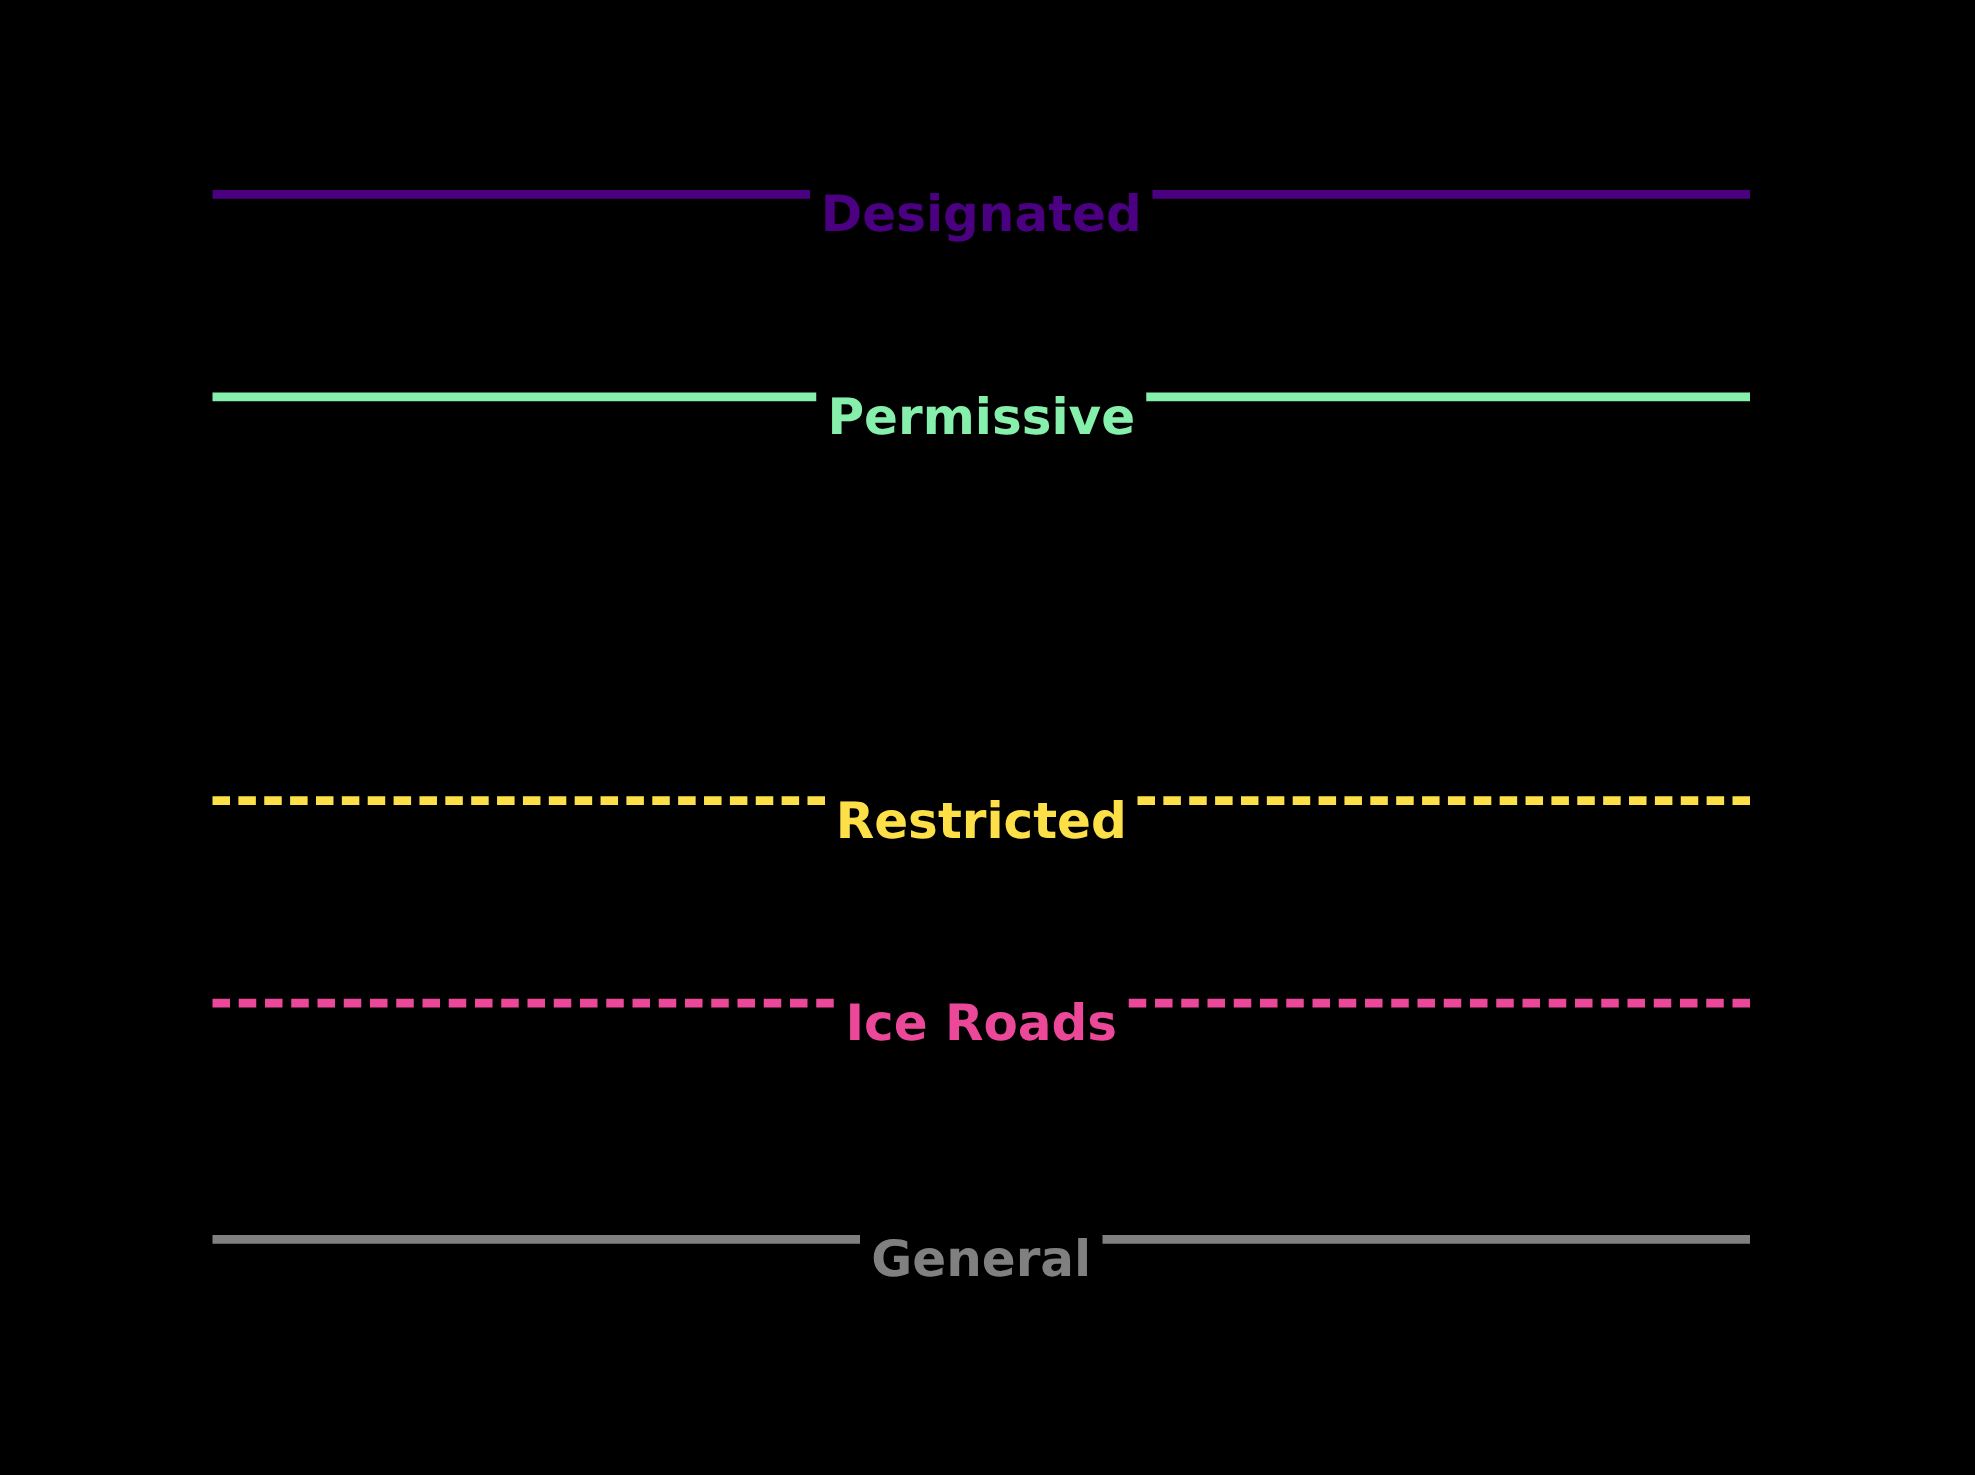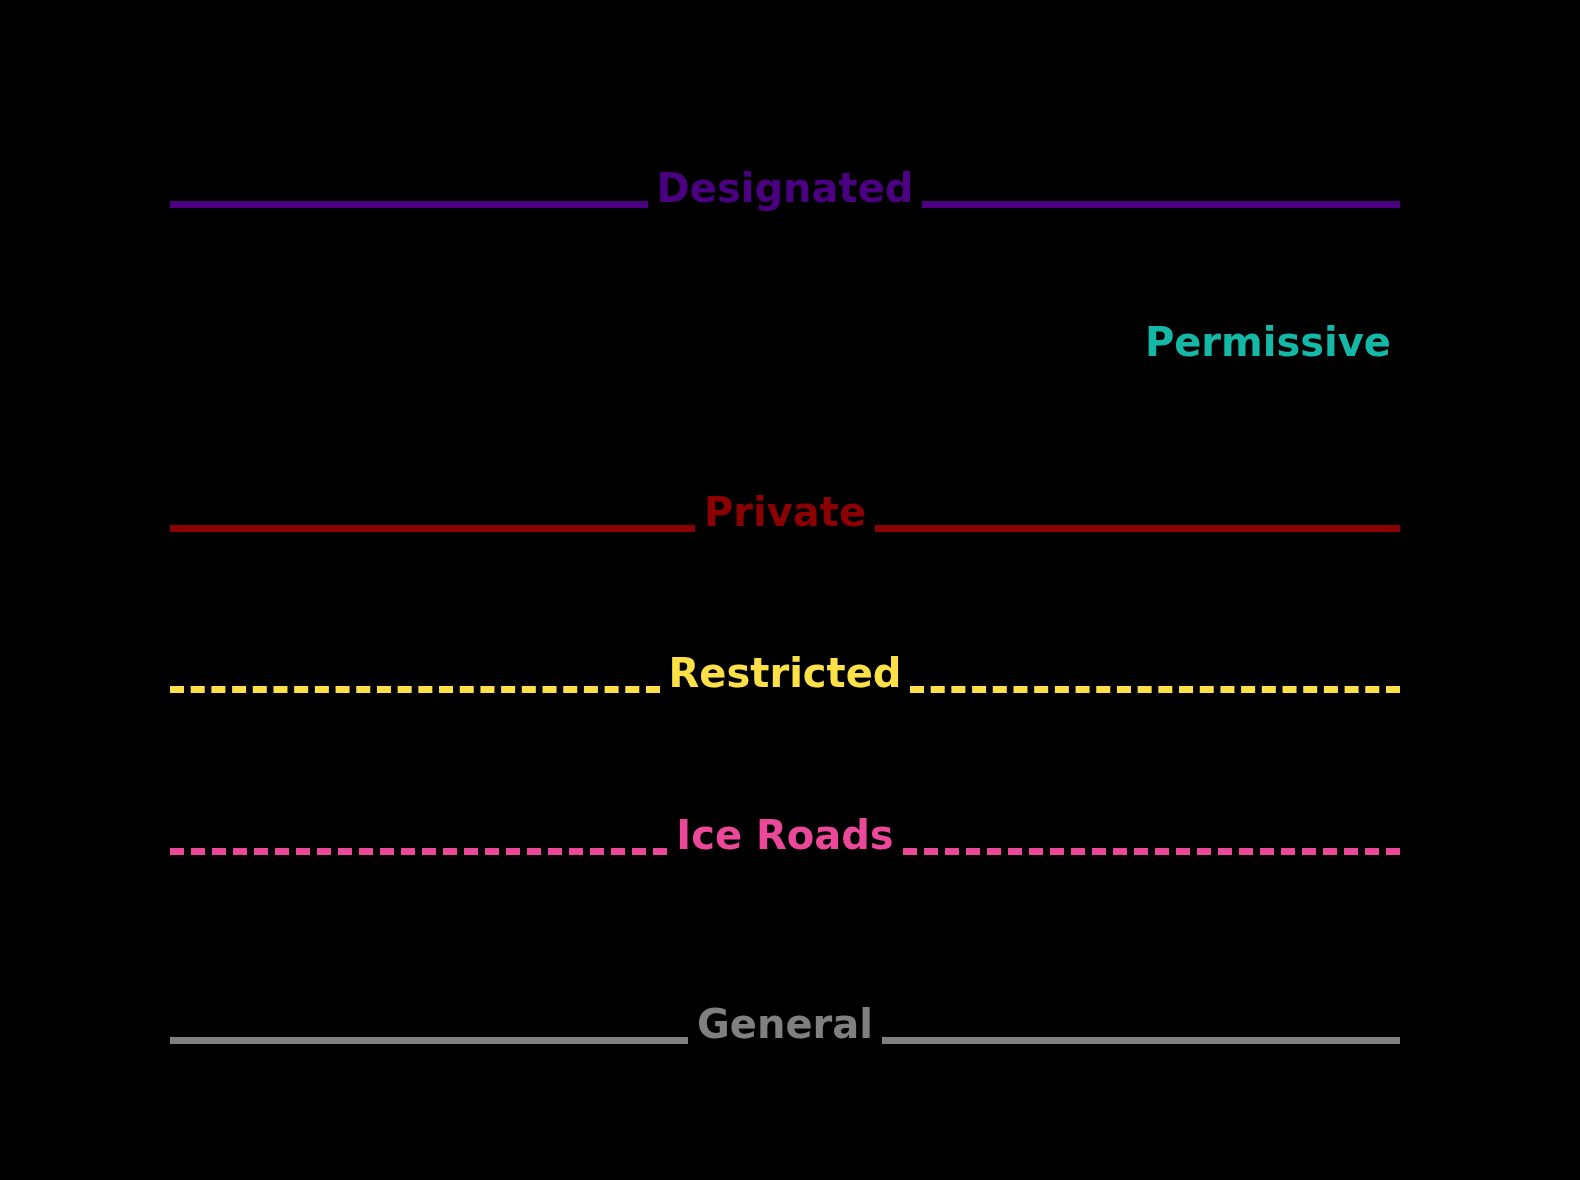"Designated" .legend-row { align-items: flex-end -> flex-start }
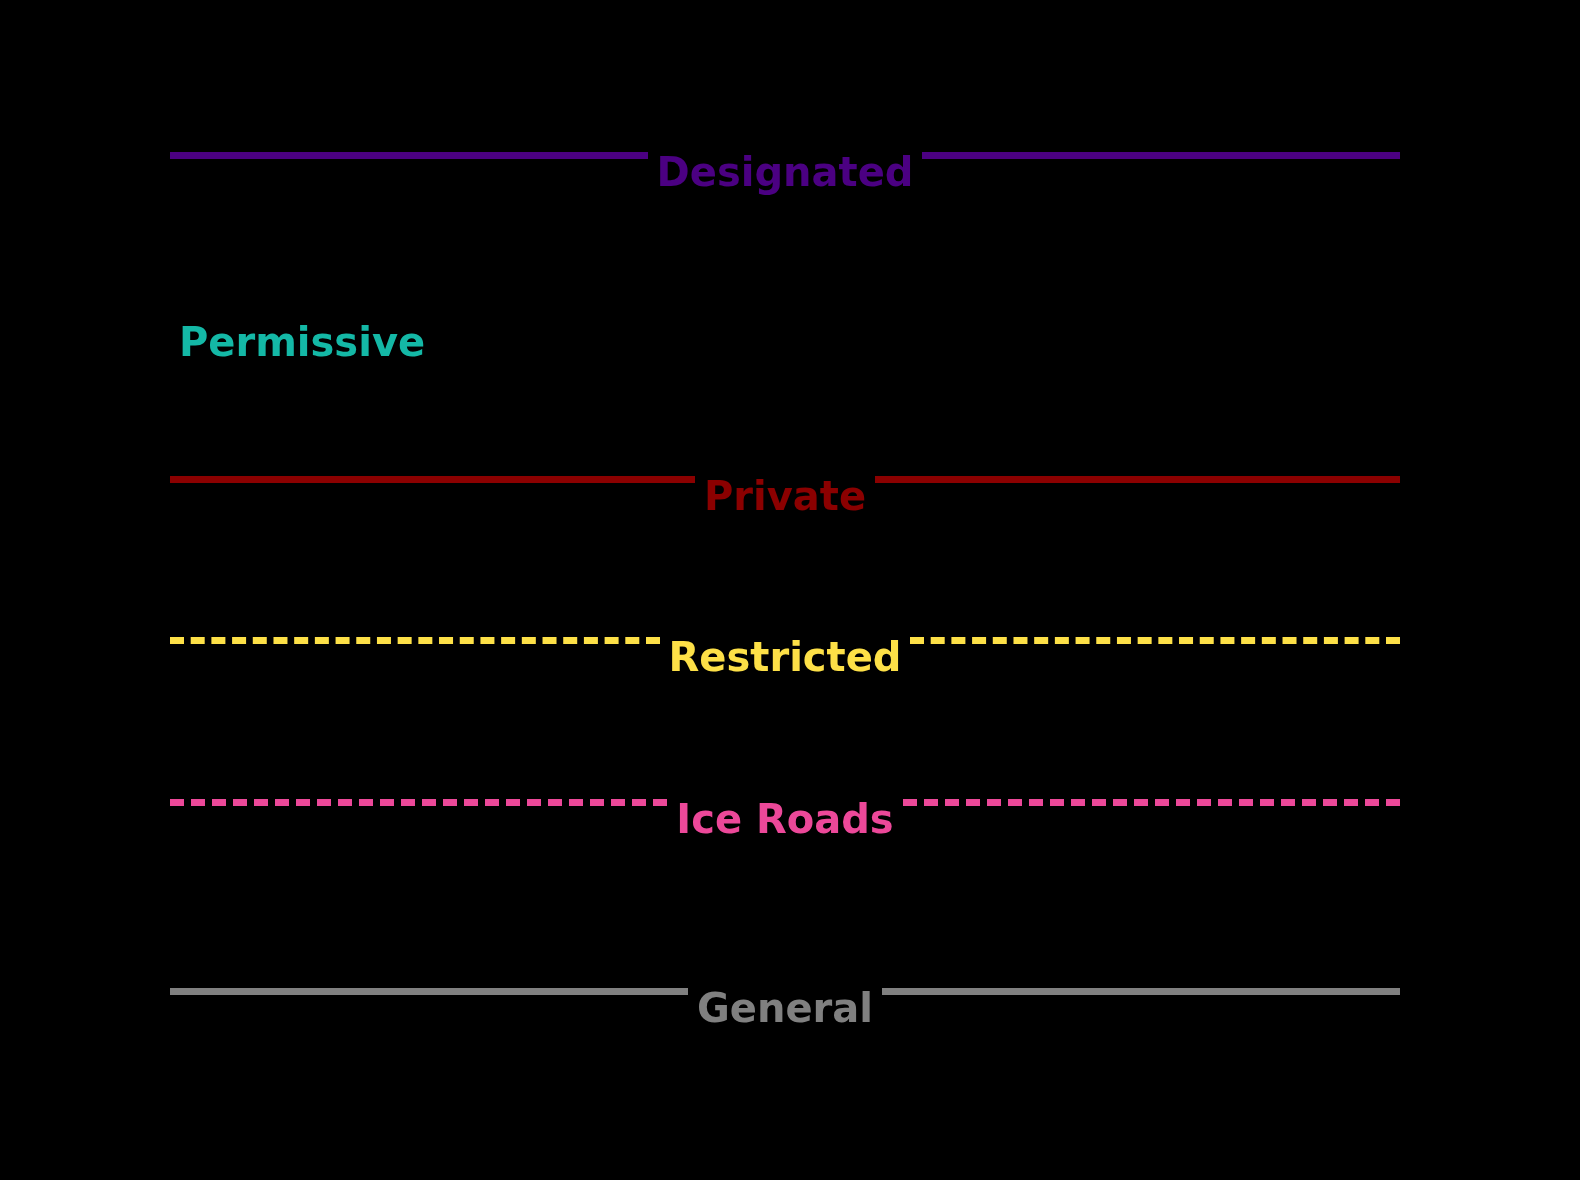"Permissive" div.legend-row { color: #14b8a6 -> #86efac; flex-direction: column -> none }
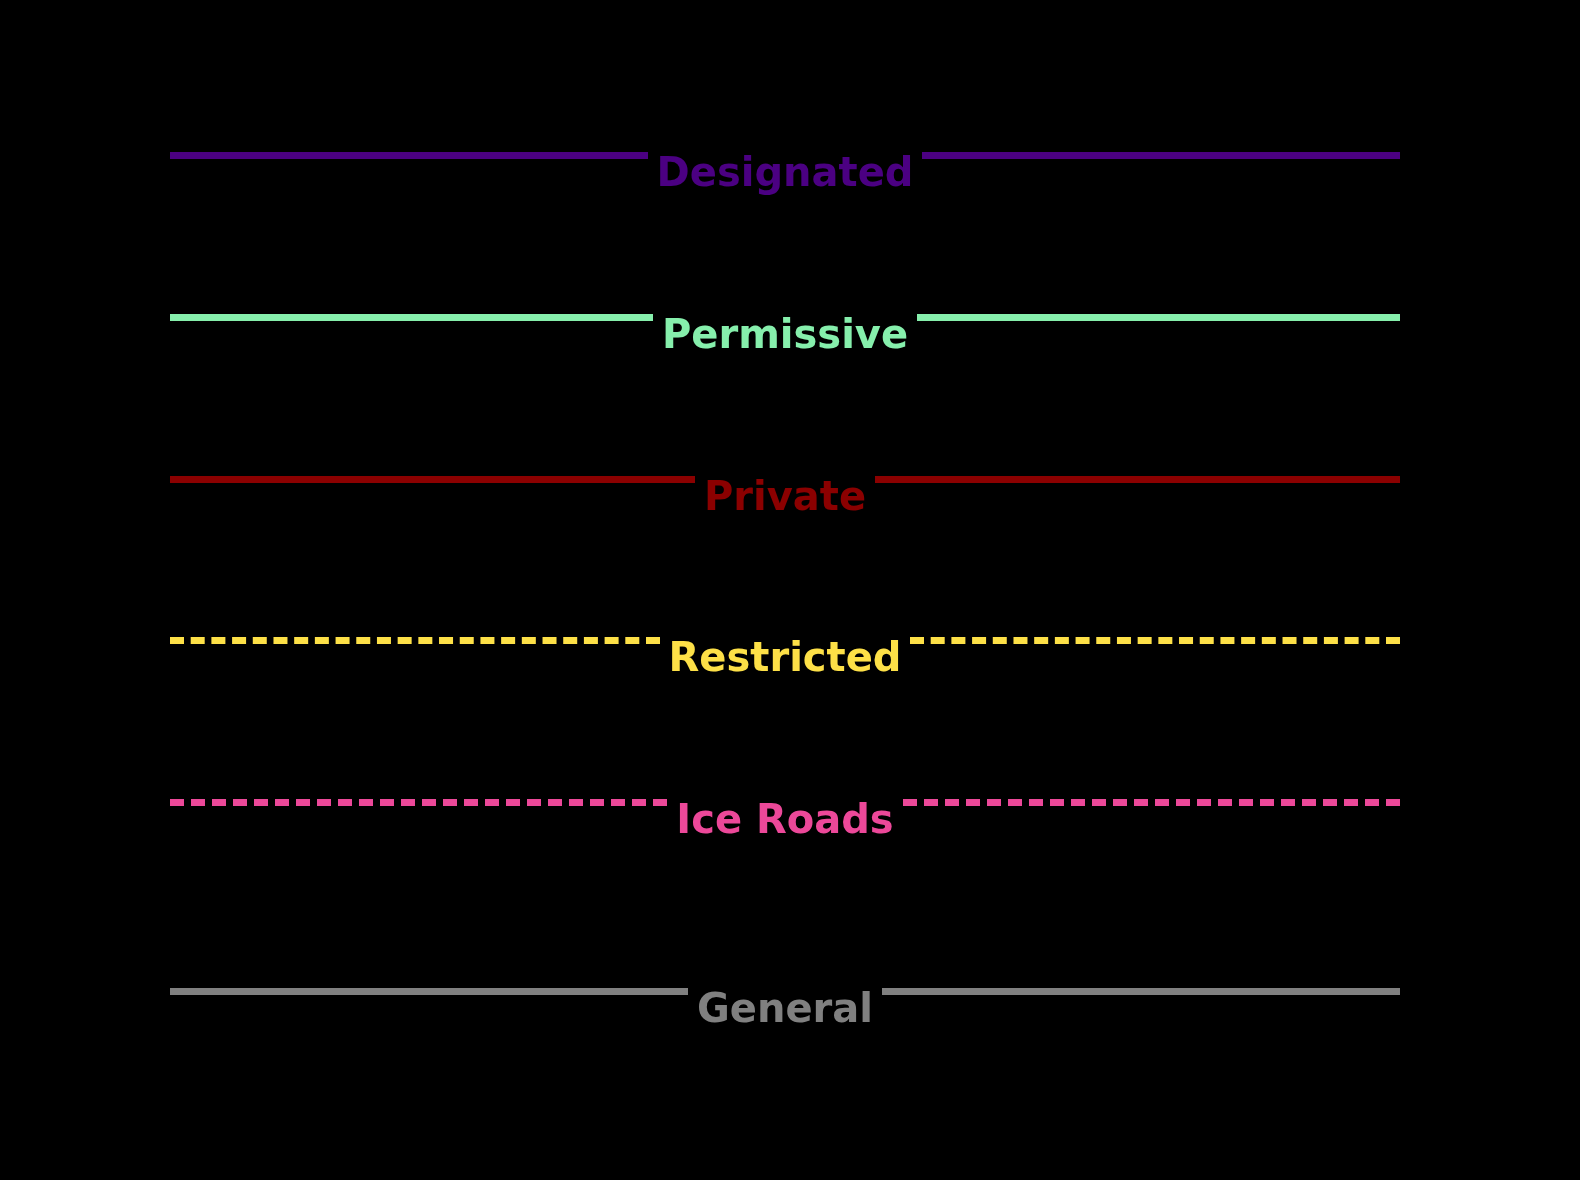"Private" div.legend-row { html: <div> <span></span> <span>Private</span> <span></span> </div> -> none }
